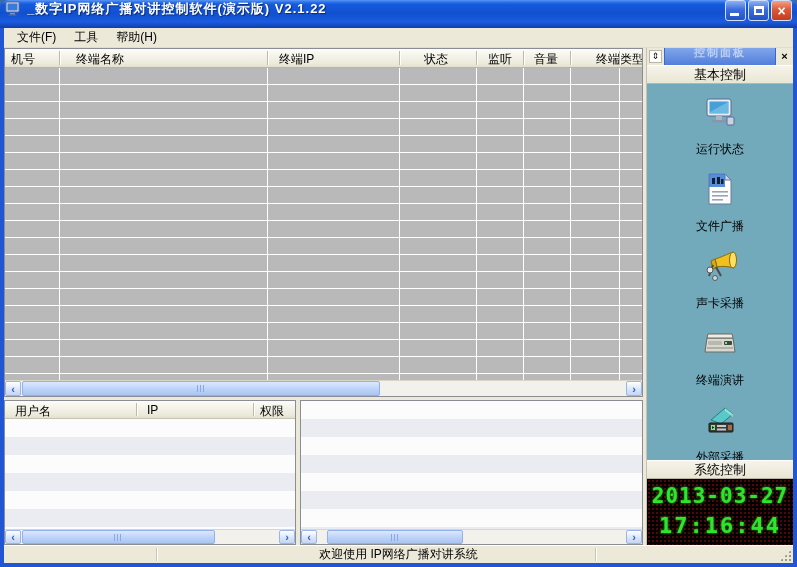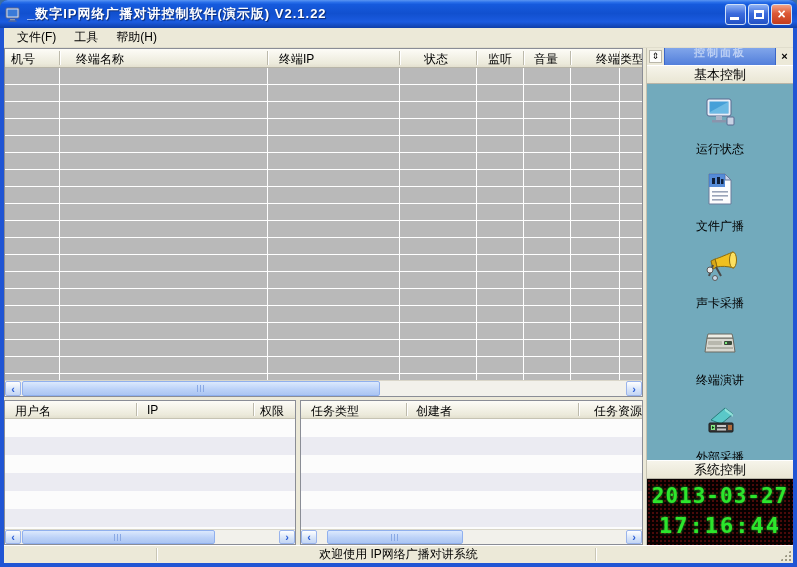"_数字IP网络广播对讲控制软件(演示版) V2.1.22" .titlebar { align-items: center -> flex-start }
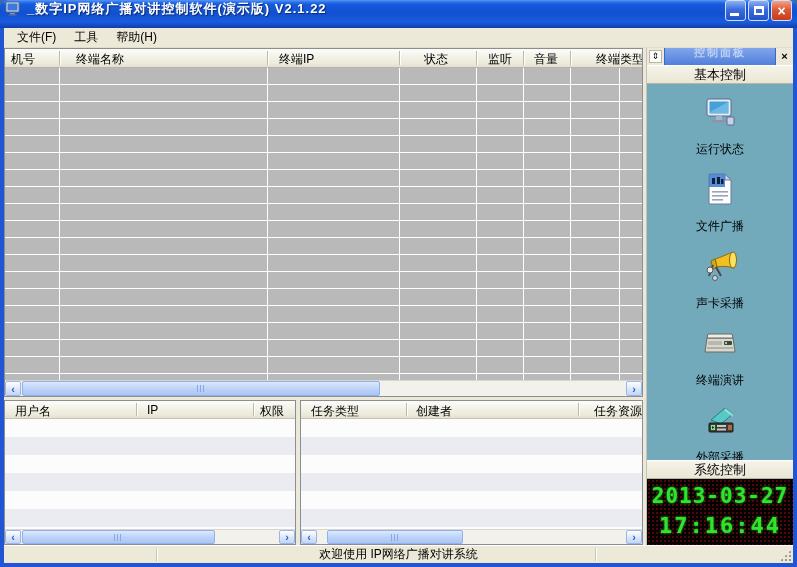"任务类型" div.bp-header { html: <div> <span>任务类型</span> <span>创建者</span> <span>任务资源</span> <span></span> <span></span> </div> -> none }
